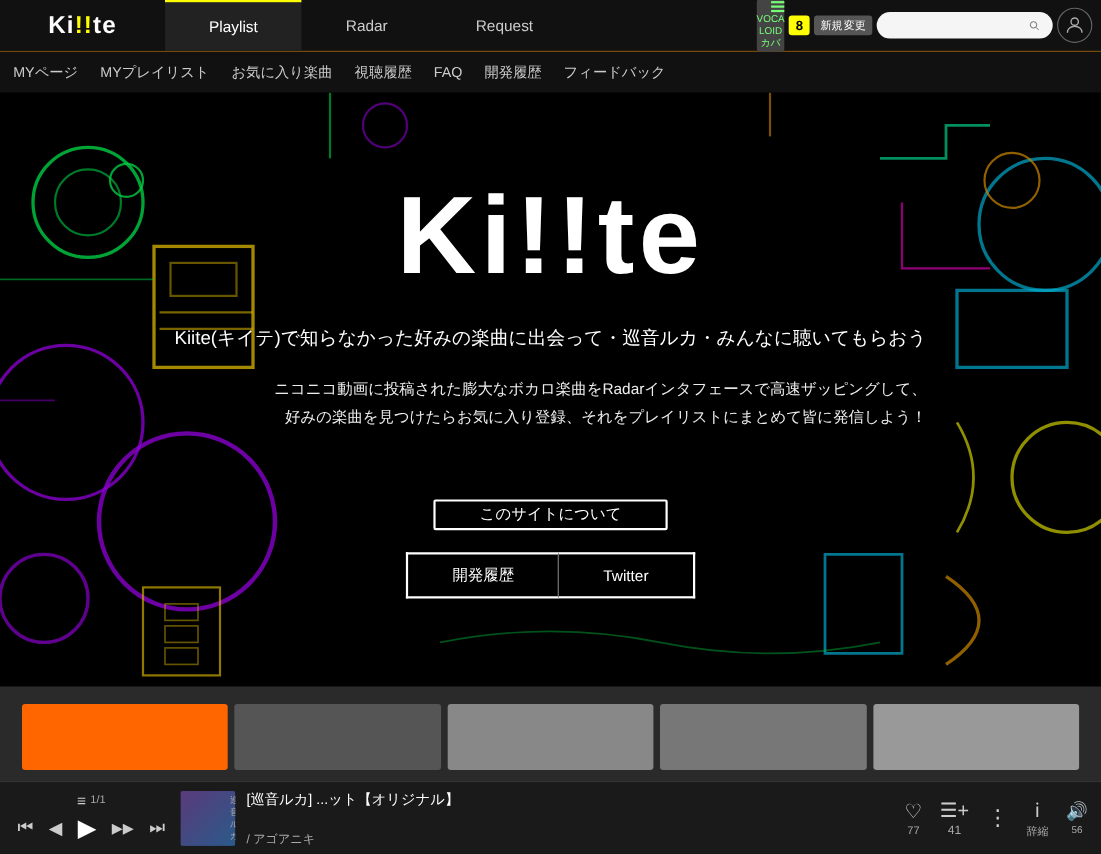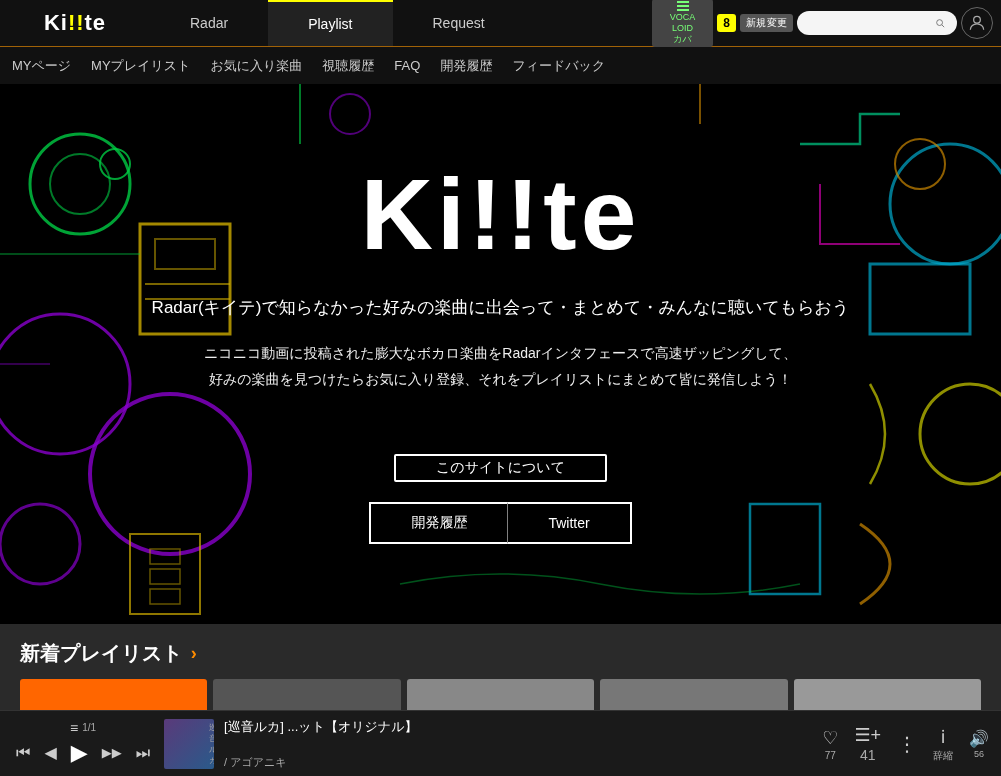"Radar" div.nav-tab { order: before "Playlist" -> after "Playlist" }
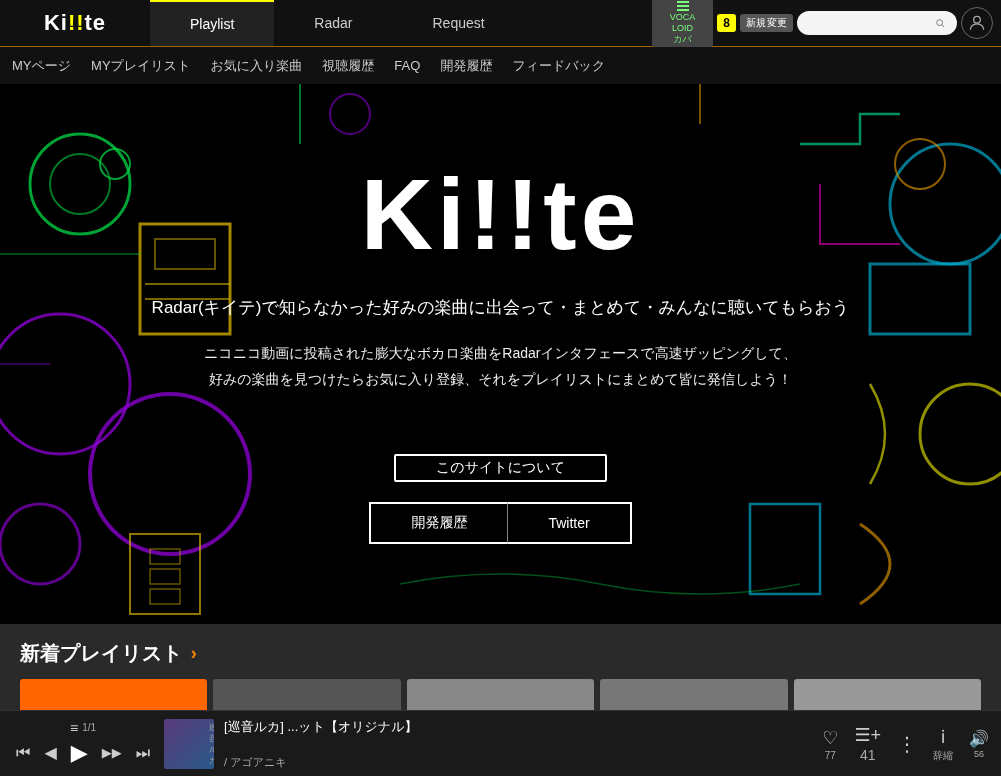"VOCA" .voca-btn { align-items: center -> flex-end; padding: 2px 18px -> 2px 0 }
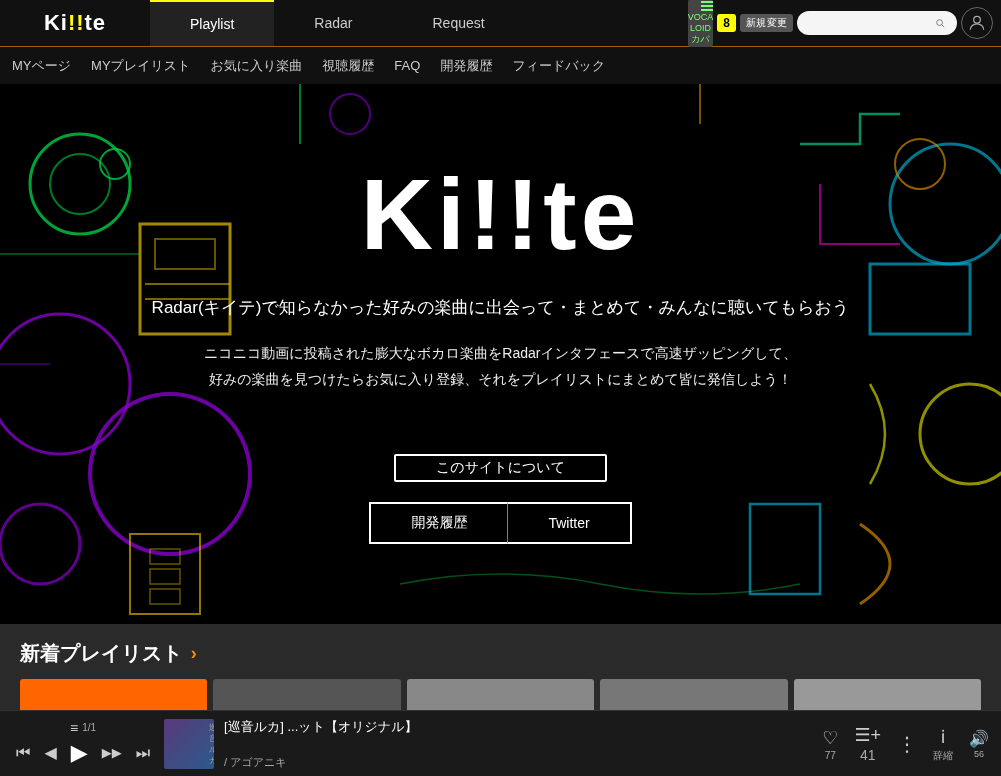"Radar(キイテ)で知らなかった好みの楽曲に出会って・まとめて・みんなに聴いて" div.hero-desc1 { text: Radar(キイテ)で知らなかった好みの楽曲に出会って・まとめて -> Kiite(キイテ)で知らなかった好みの楽曲に出会って・巡音ルカ }
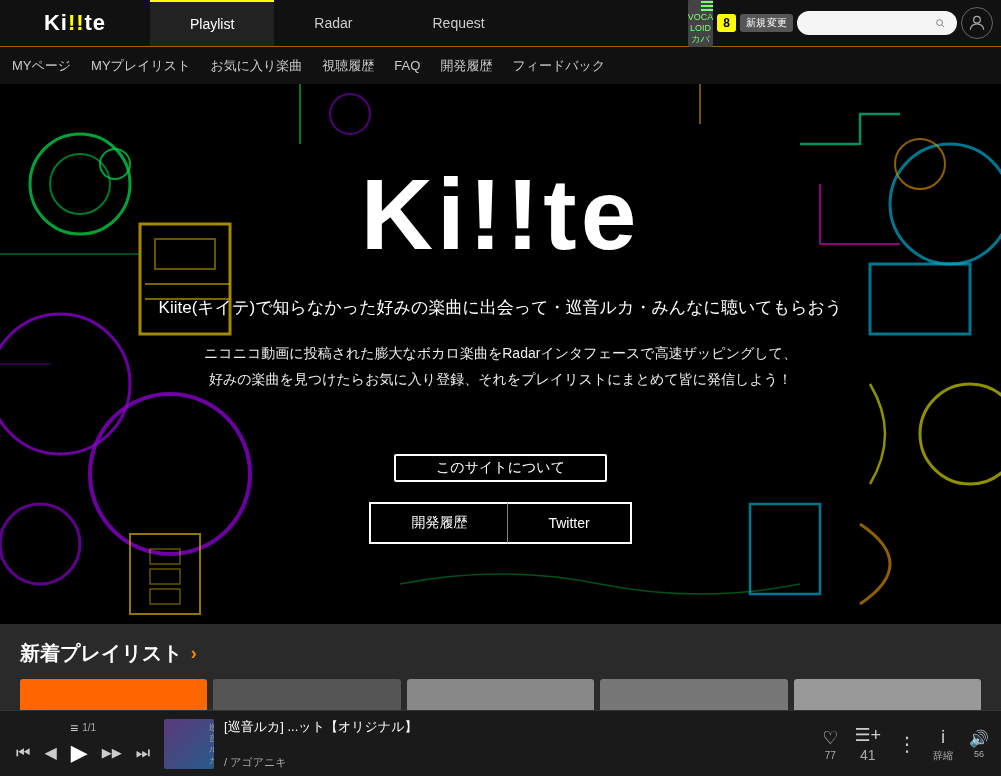"ニコニコ動画に投稿された膨大なボカロ楽曲をRadarインタフェースで高速ザッピン" .hero-desc2 { text-align: none -> right }
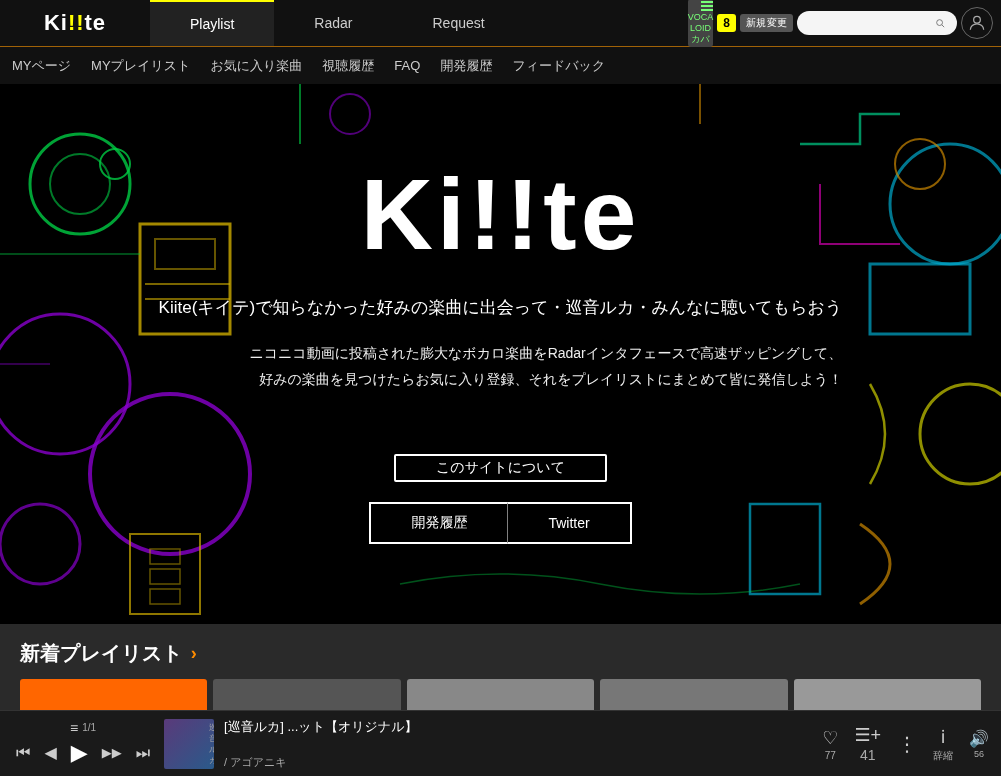"新着プレイリスト" div.section-title { html: <div> <span>新着プレイリスト</span> <span>›</span> </div> -> none }
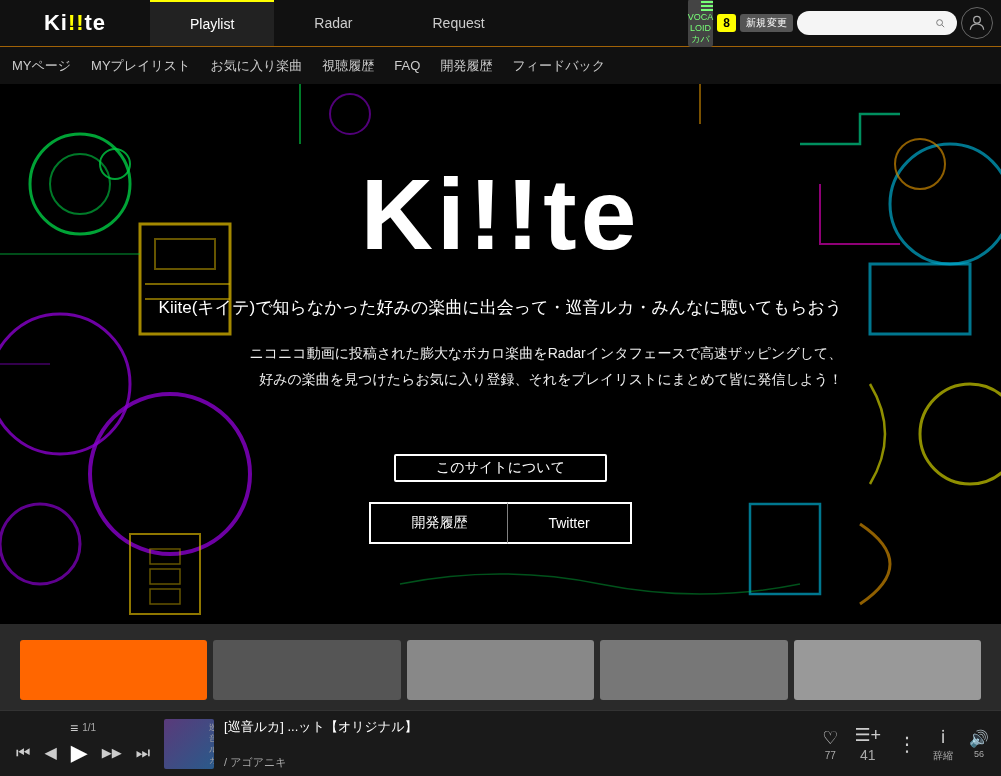"41" .add-count { font-size: 14px -> 11px }
